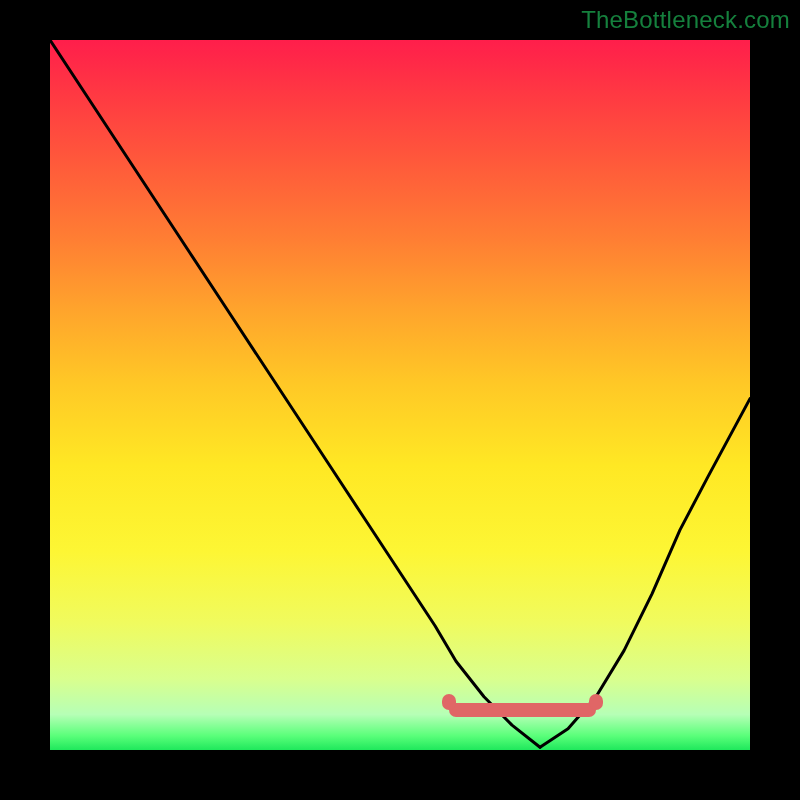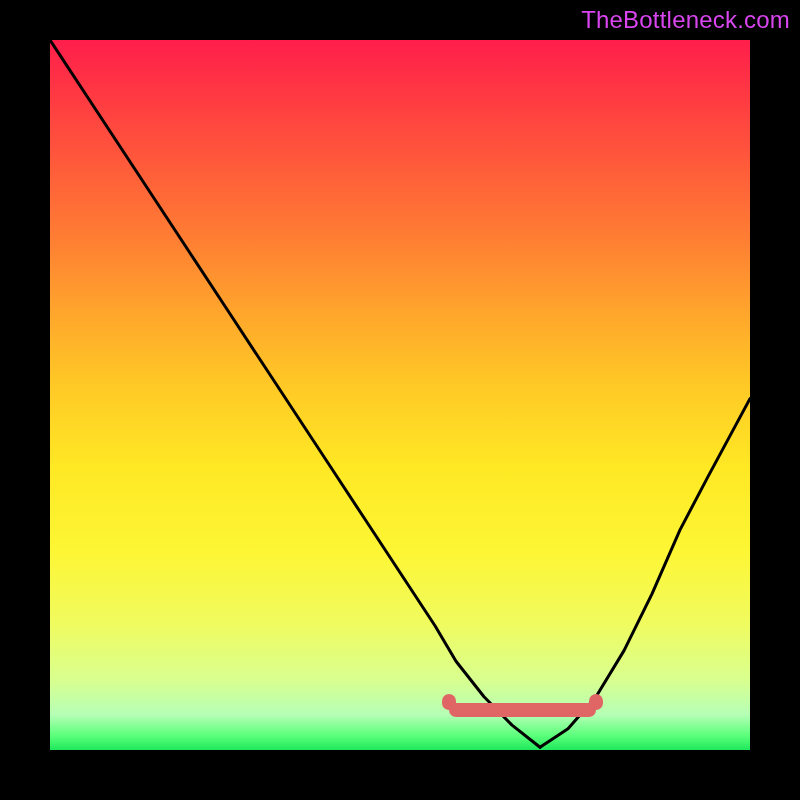"TheBottleneck.com" .attribution { color: #d946ef -> #15803d }
